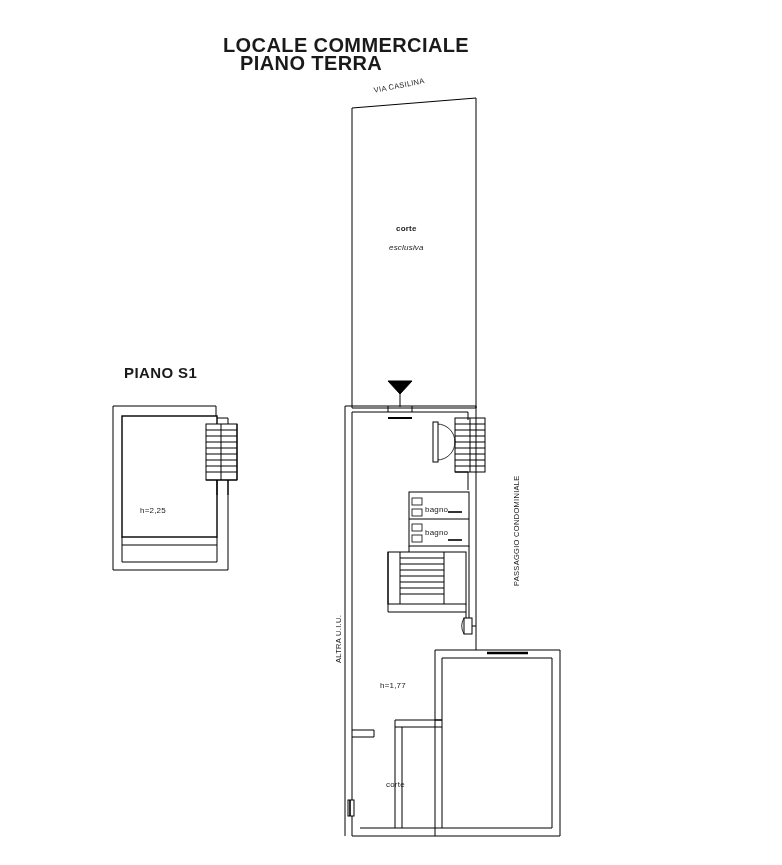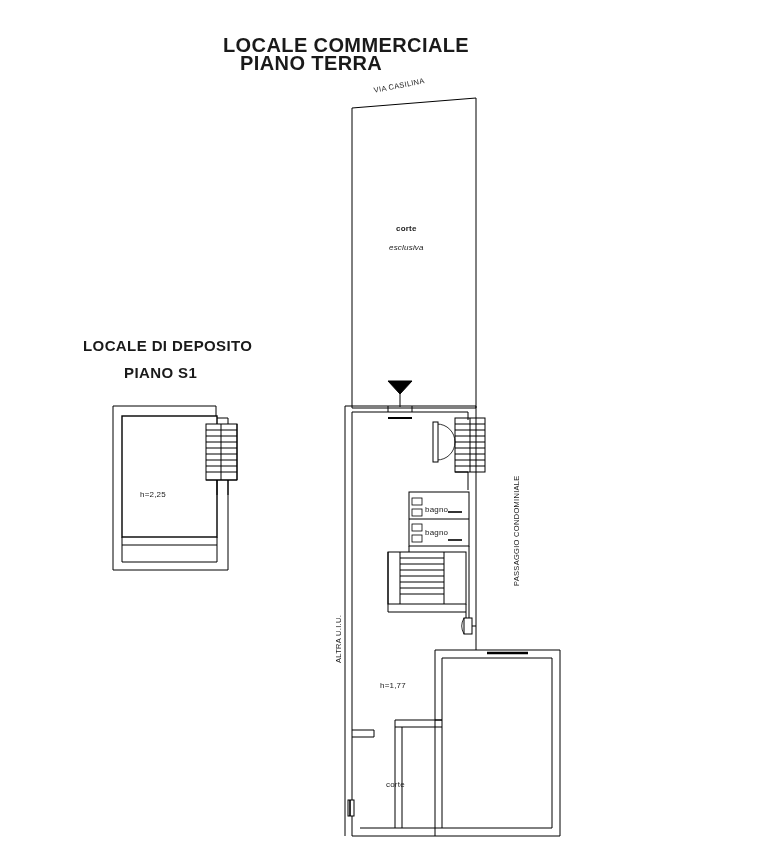"LOCALE DI DEPOSITO" div.label { html: <div>LOCALE DI DEPOSITO</div> -> none }
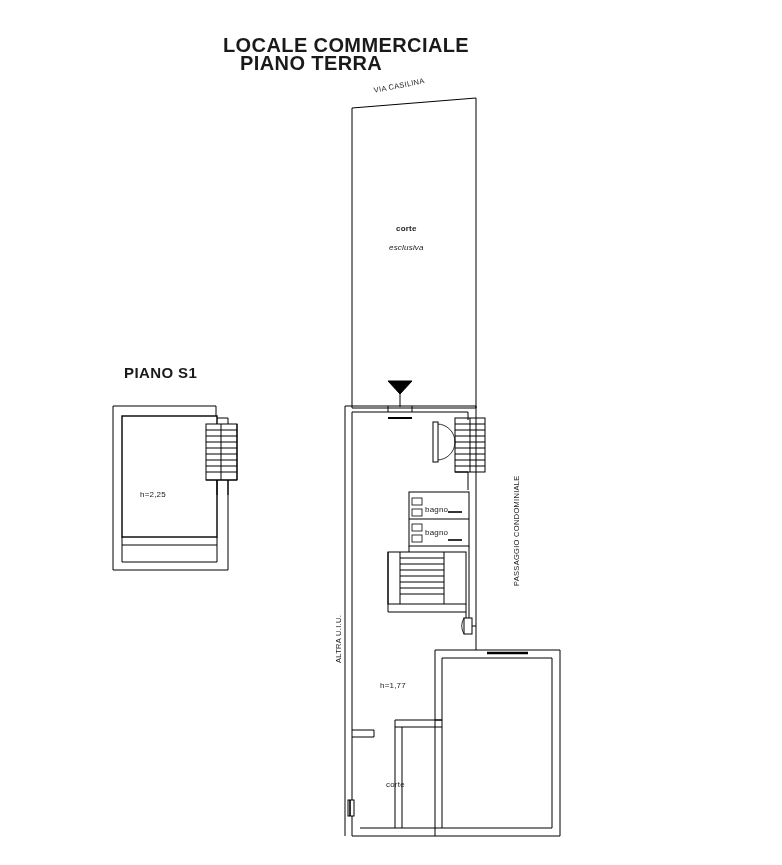"h=2,25" div.label { top: 490px -> 506px }
